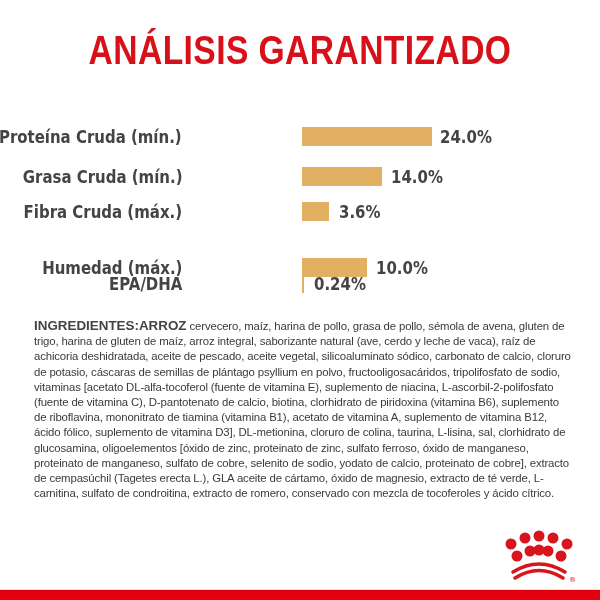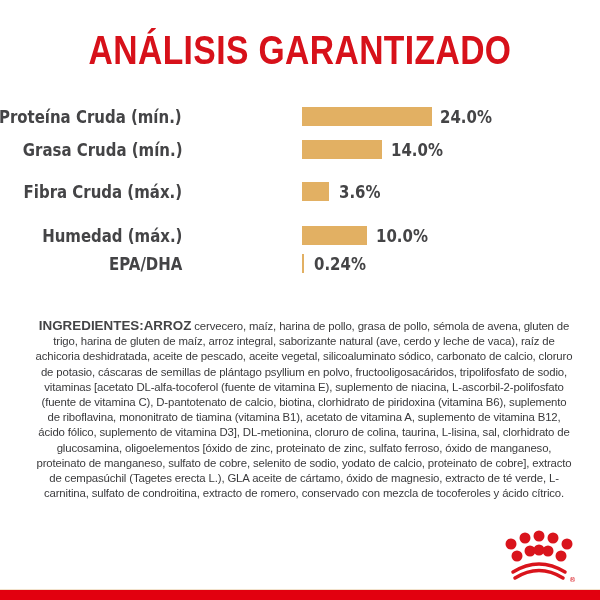"Proteína Cruda (mín.)" .row { margin-top: none -> 20px }
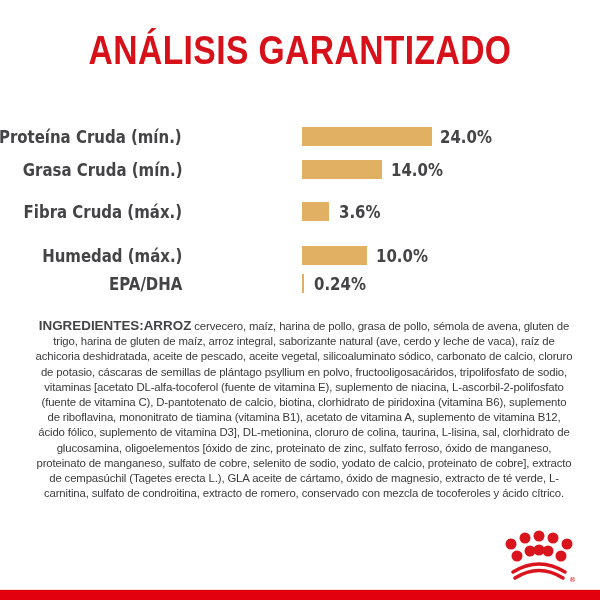"Grasa Cruda (mín.)" div.row { top: 138px -> 145px }
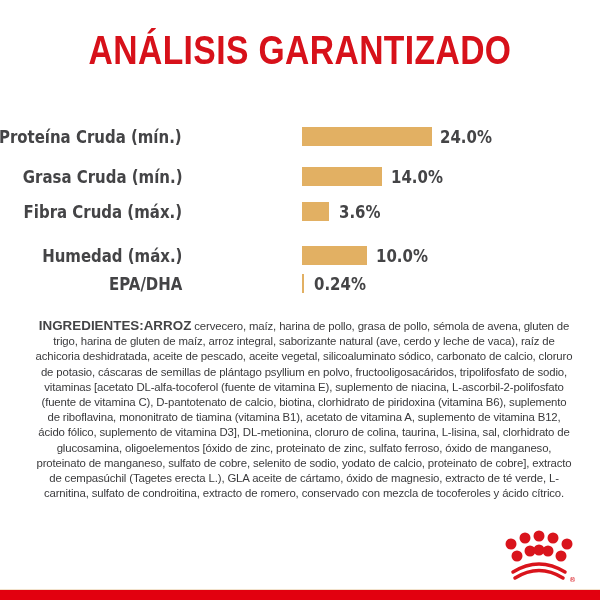"Humedad (máx.)" div.row { top: 224px -> 236px }
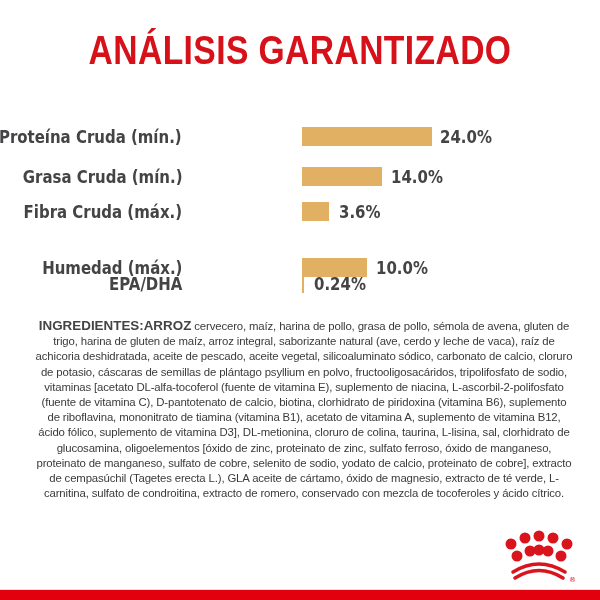"INGREDIENTES:ARROZ cervecero, maíz," .ingredients { text-align: center -> none }
